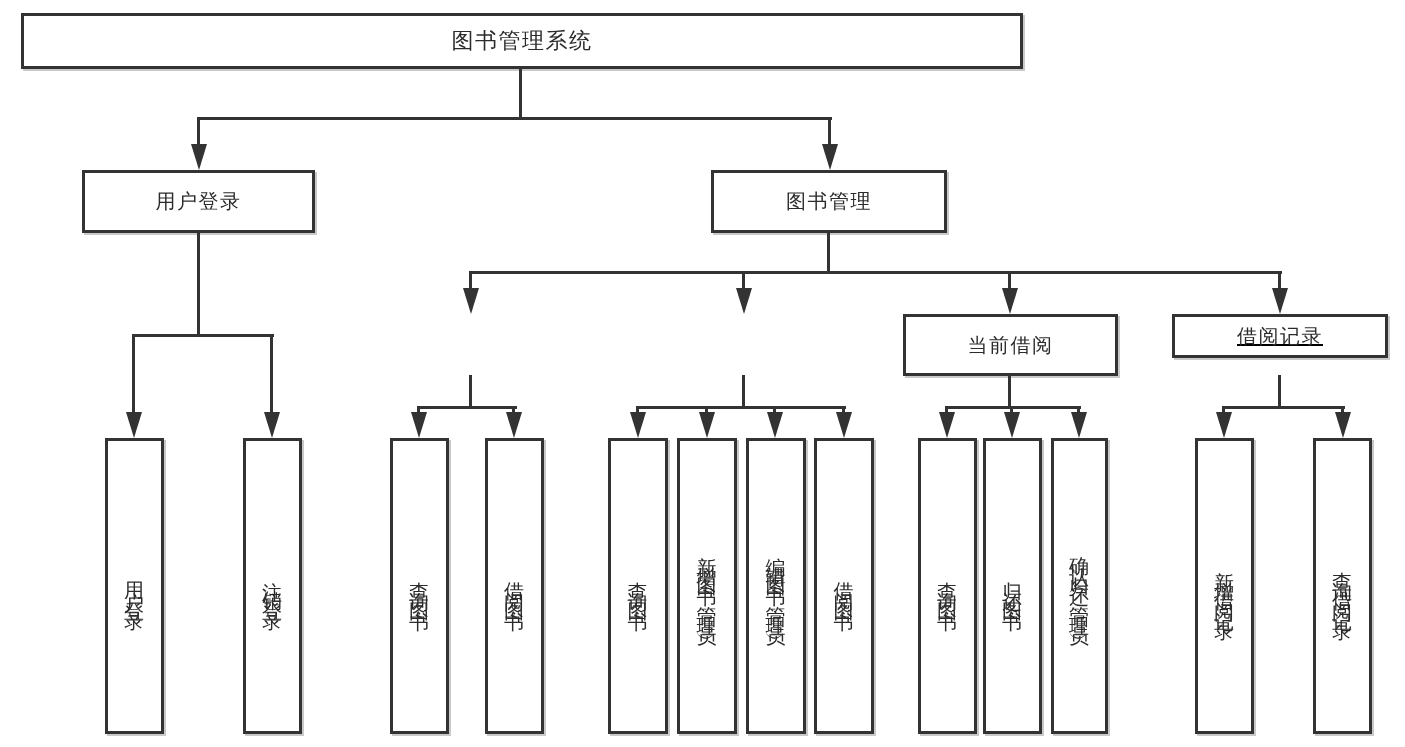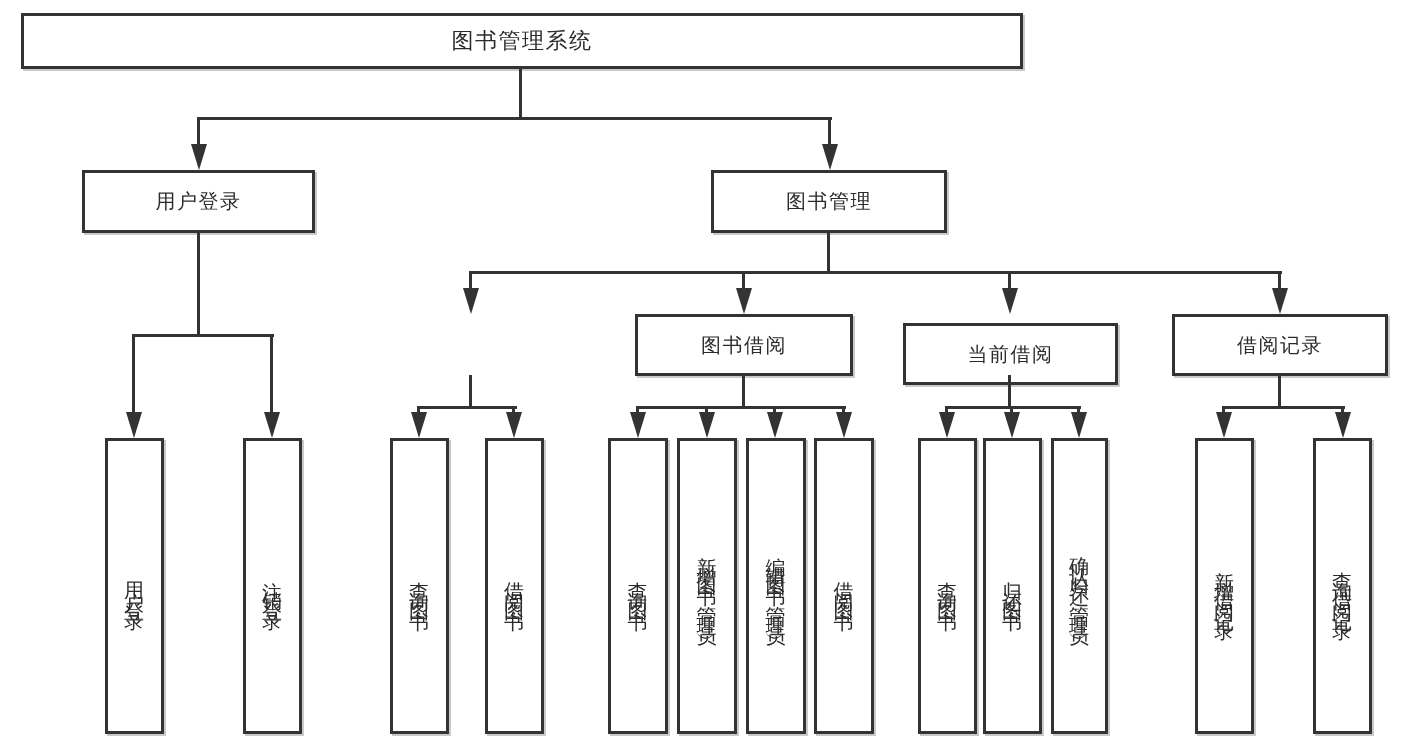"图书借阅" div.box { html: <div> <span>图书借阅</span> </div> -> none }
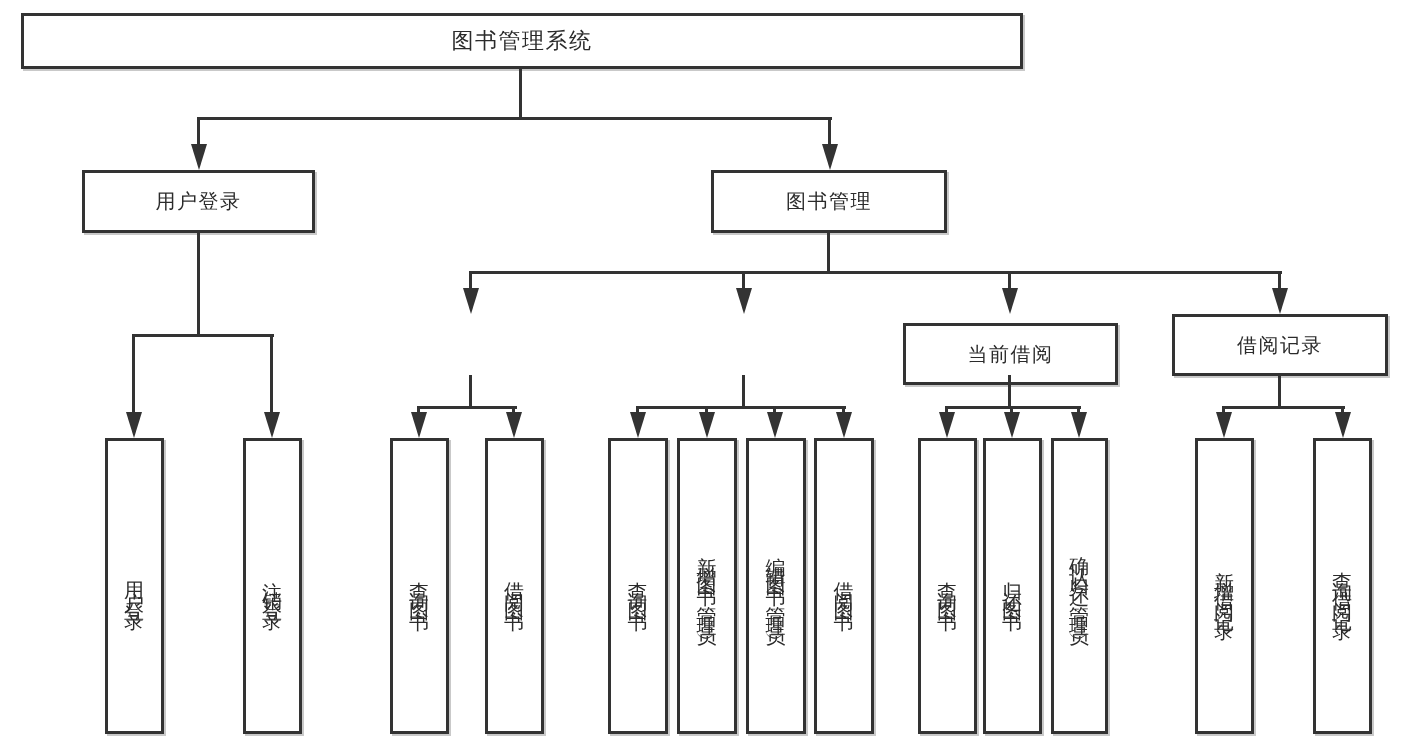"当前借阅" div.box { margin-top: 9px -> none }
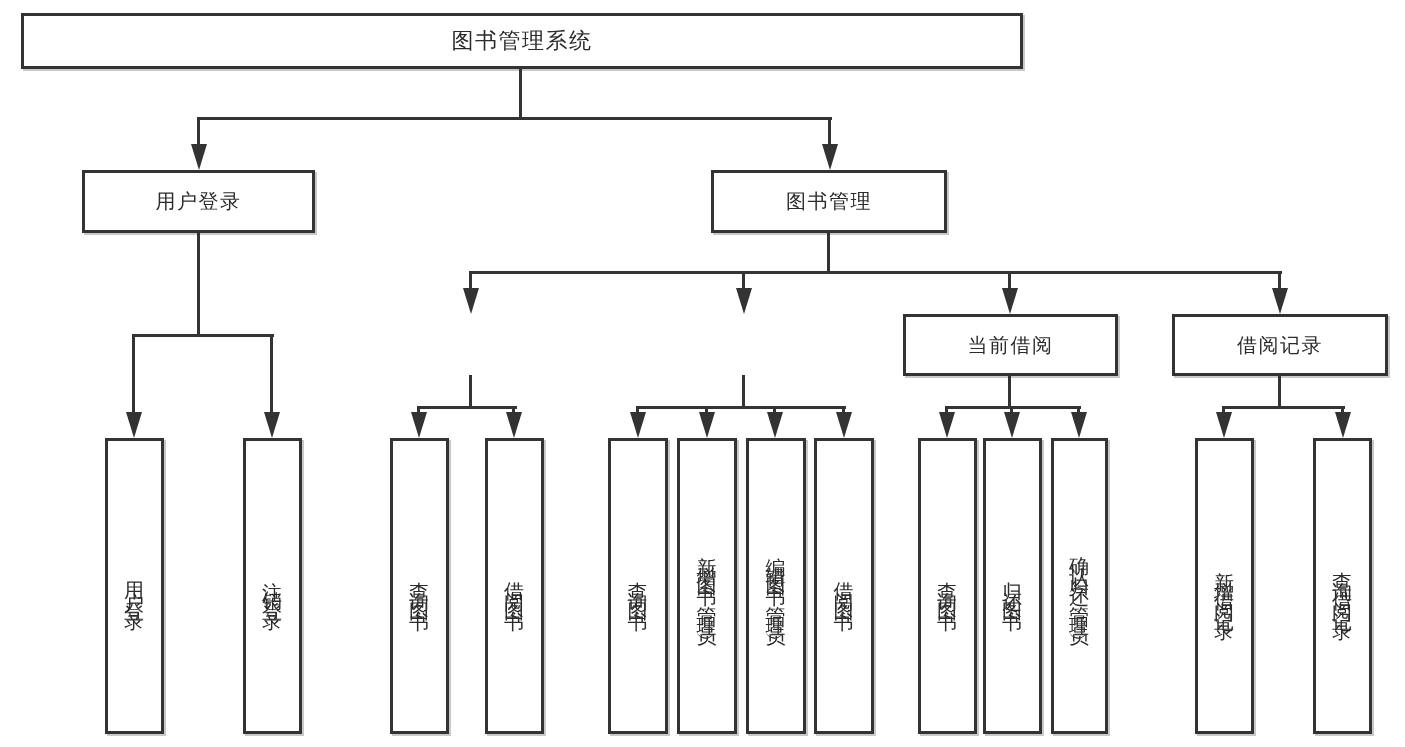"借阅记录" div.box { height: 62px -> 44px; text-decoration: none -> underline }
